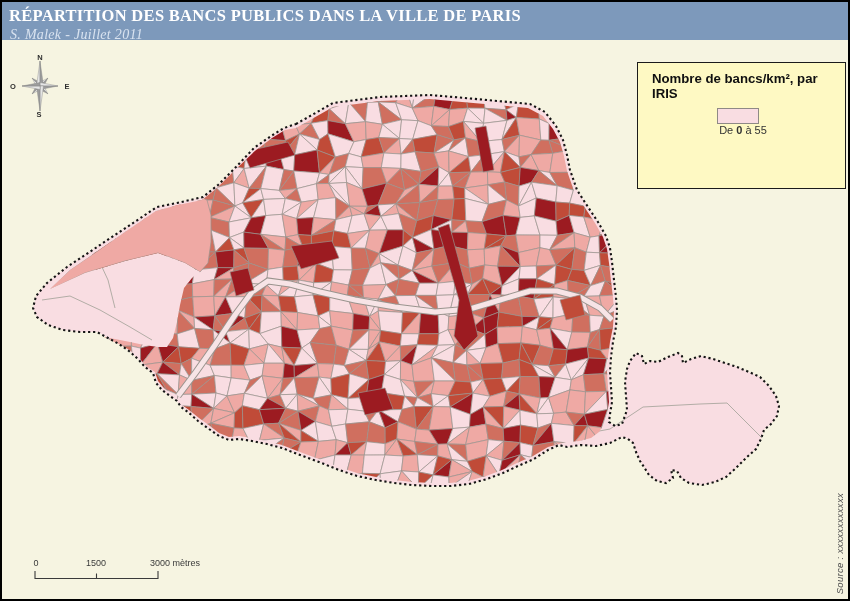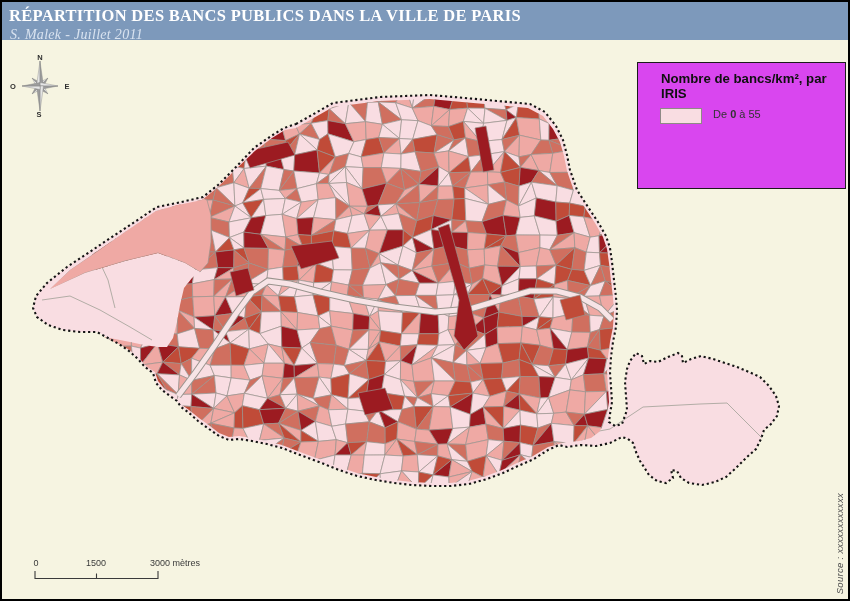"Nombre de bancs/km², par IRIS" .legend { background: #d946ef -> #fef9c3; padding: 7px 10px 6px 22px -> 7px 10px 6px 13px }
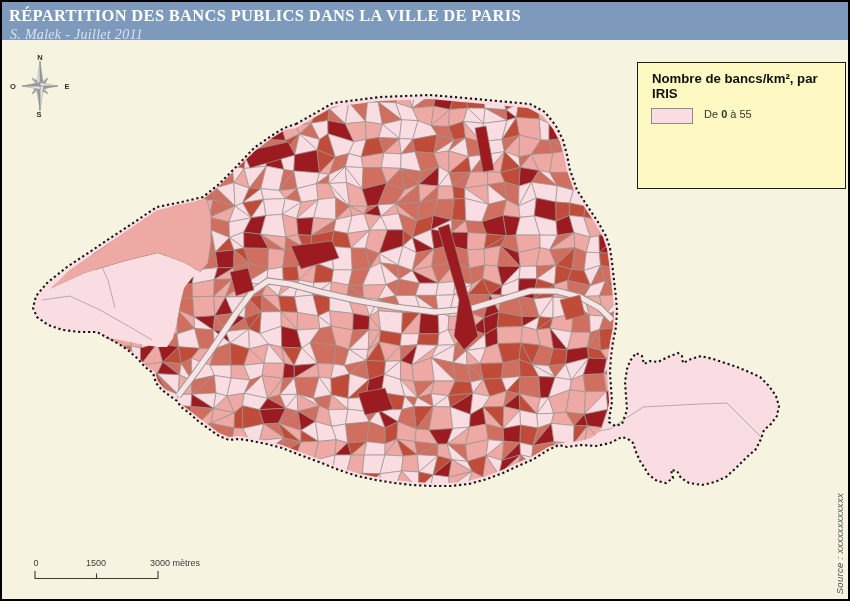"De 0 à 55" .lrow { align-items: none -> center; flex-direction: none -> column }
